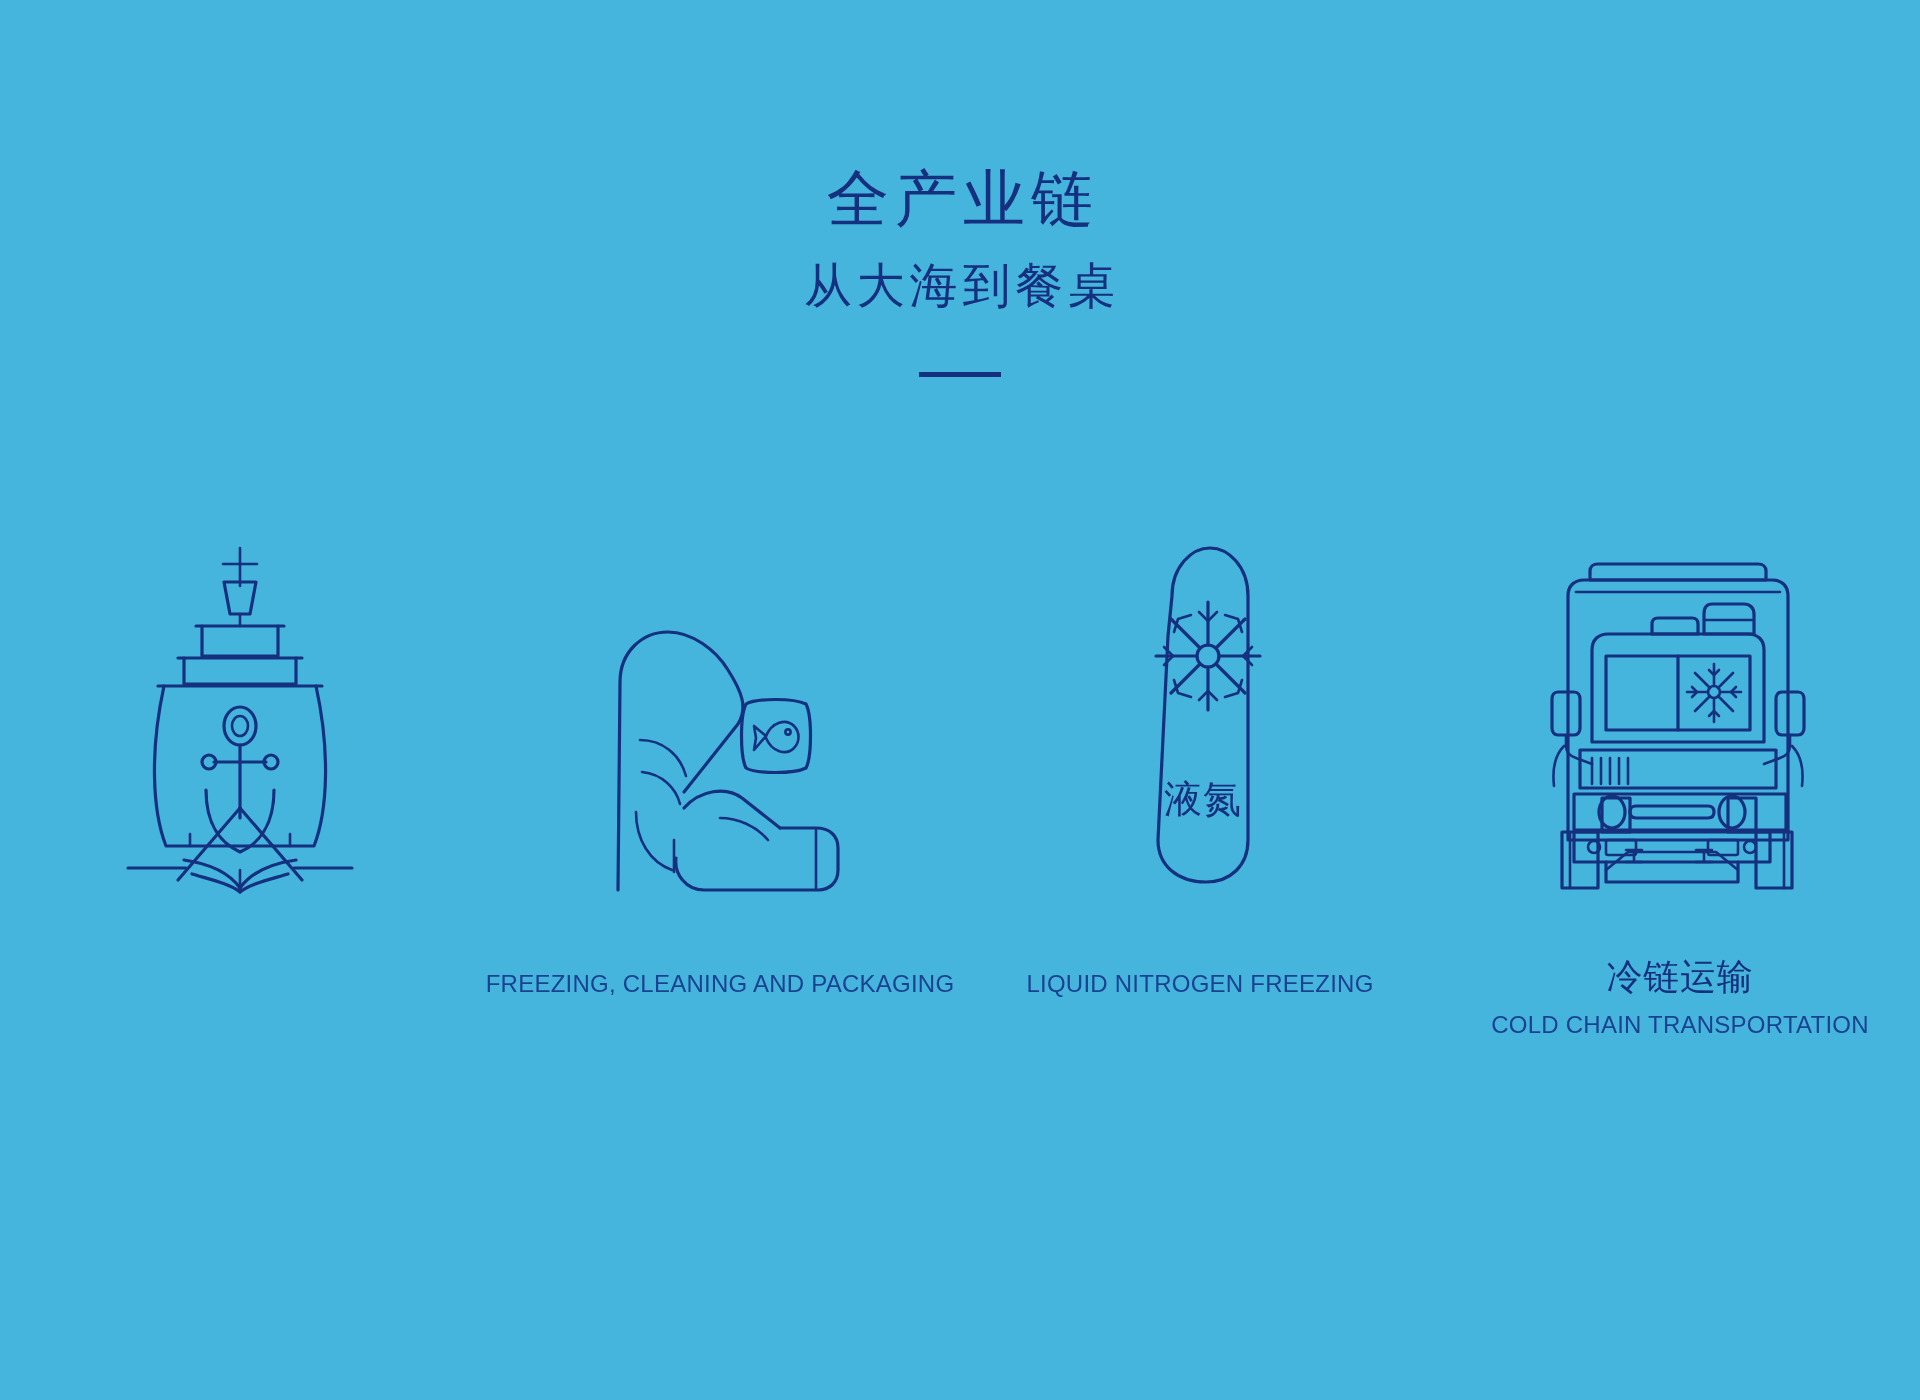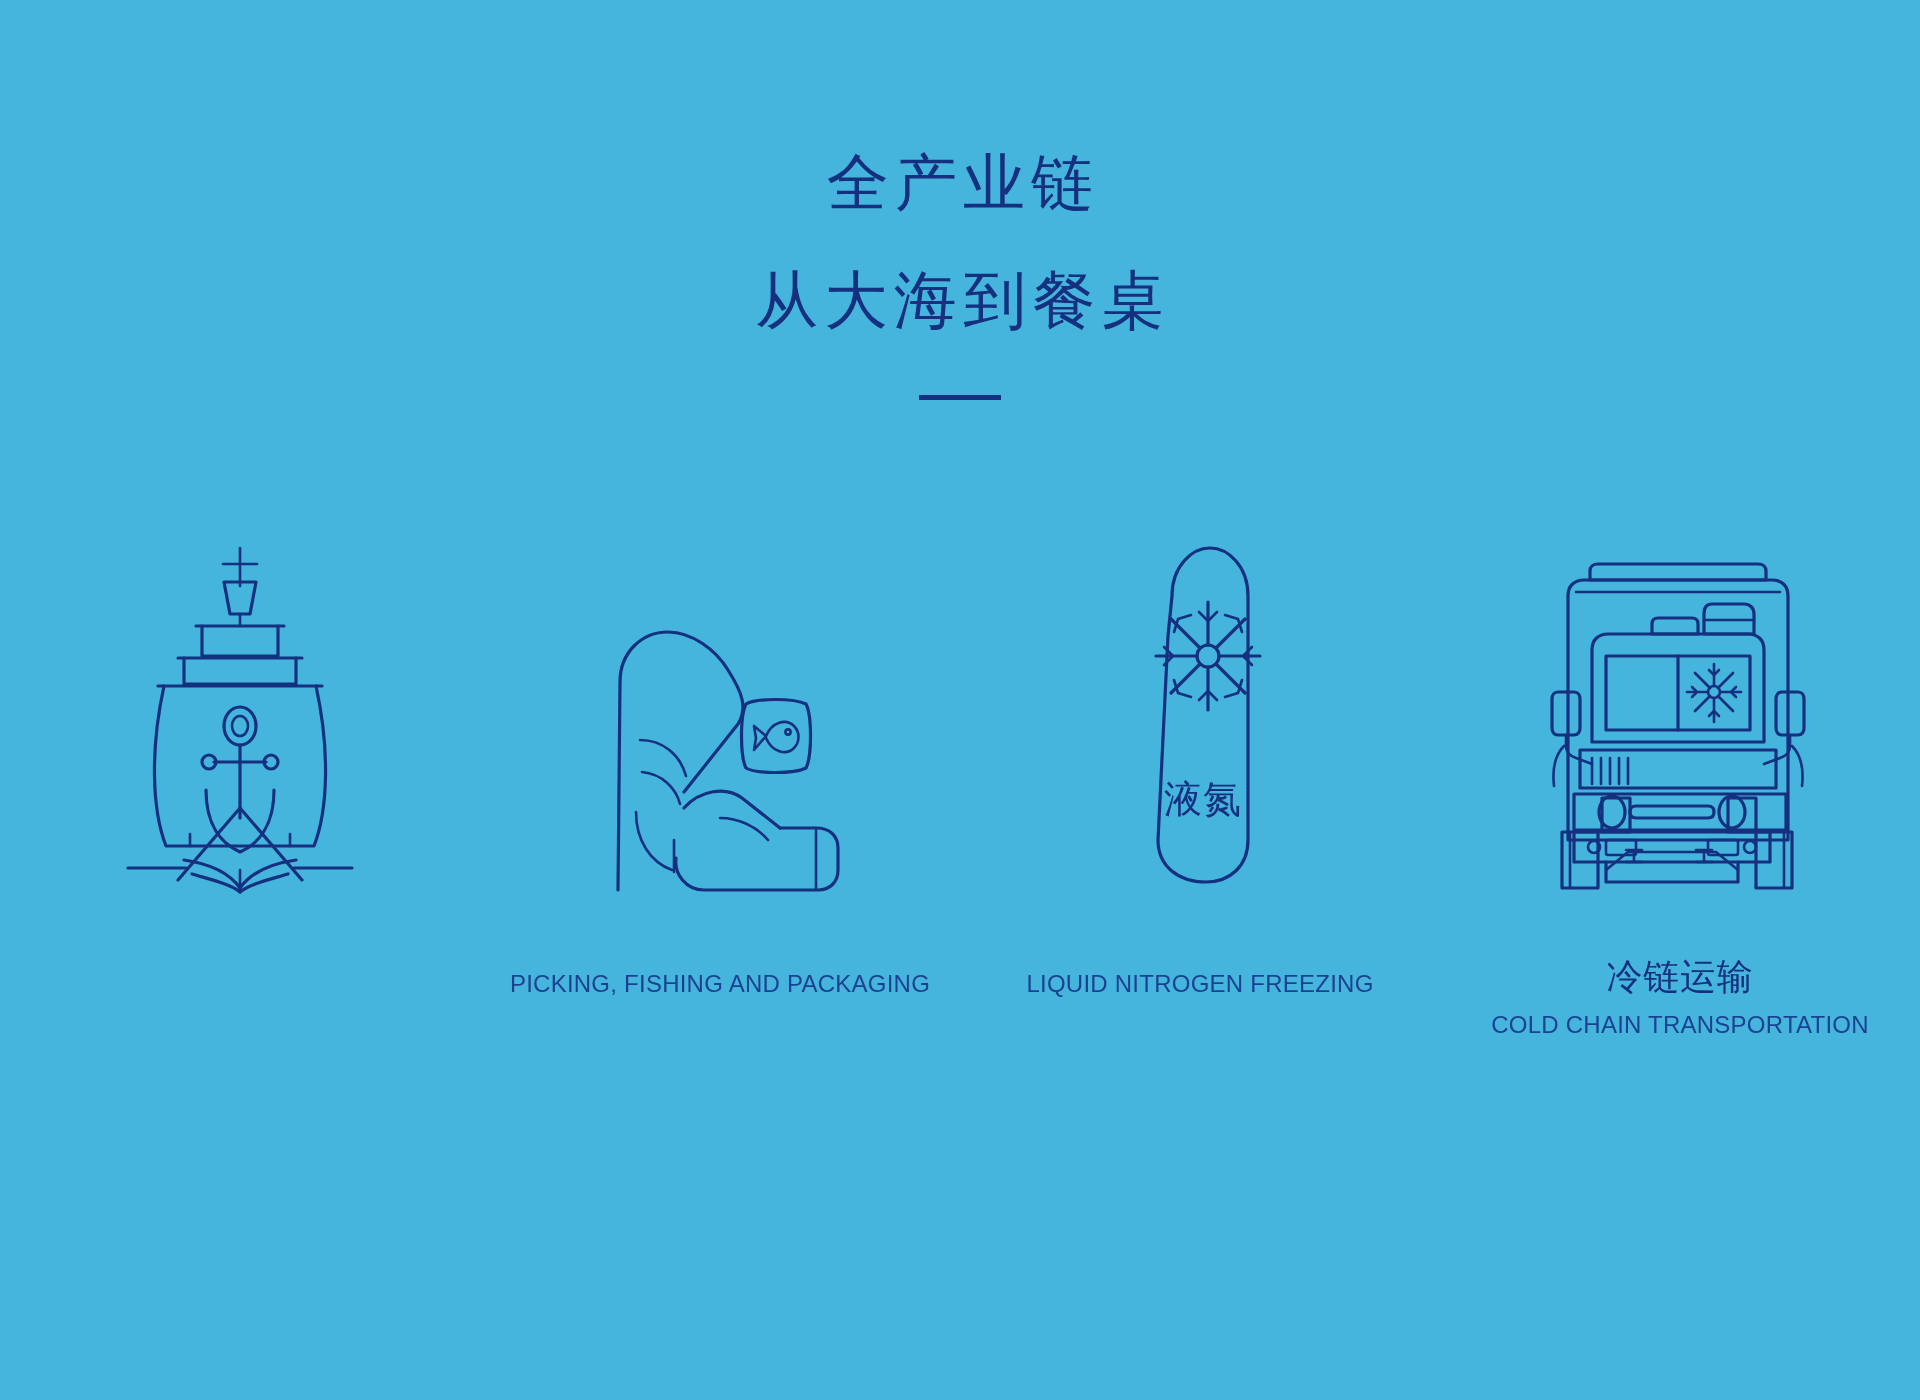"全产业链" .header { top: 152px -> 168px }
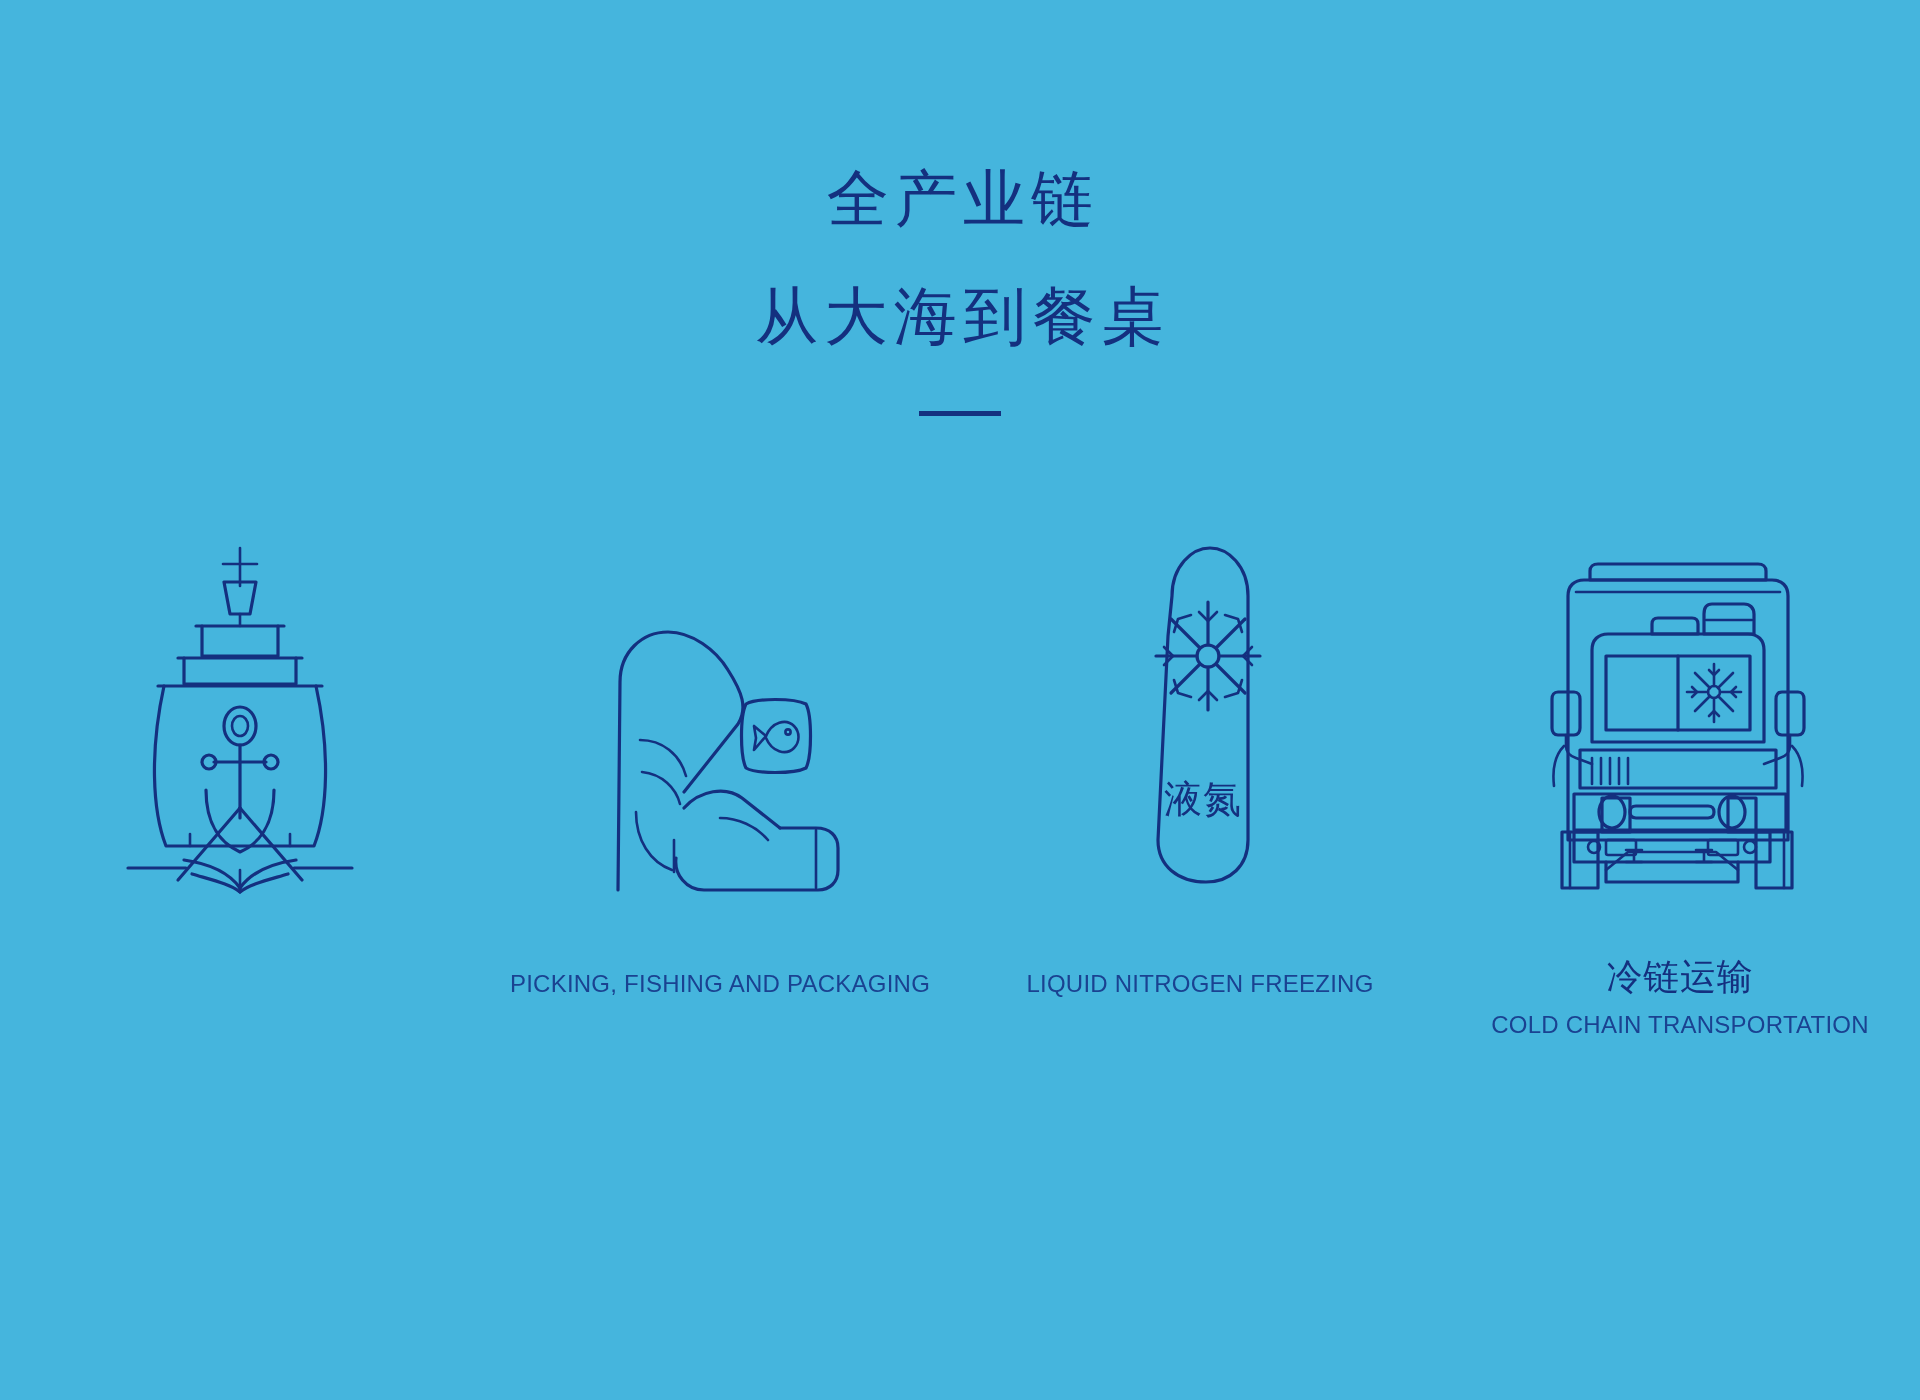"从大海到餐桌" .title-line-2 { font-size: 63px -> 48px; margin-top: 56px -> 32px }
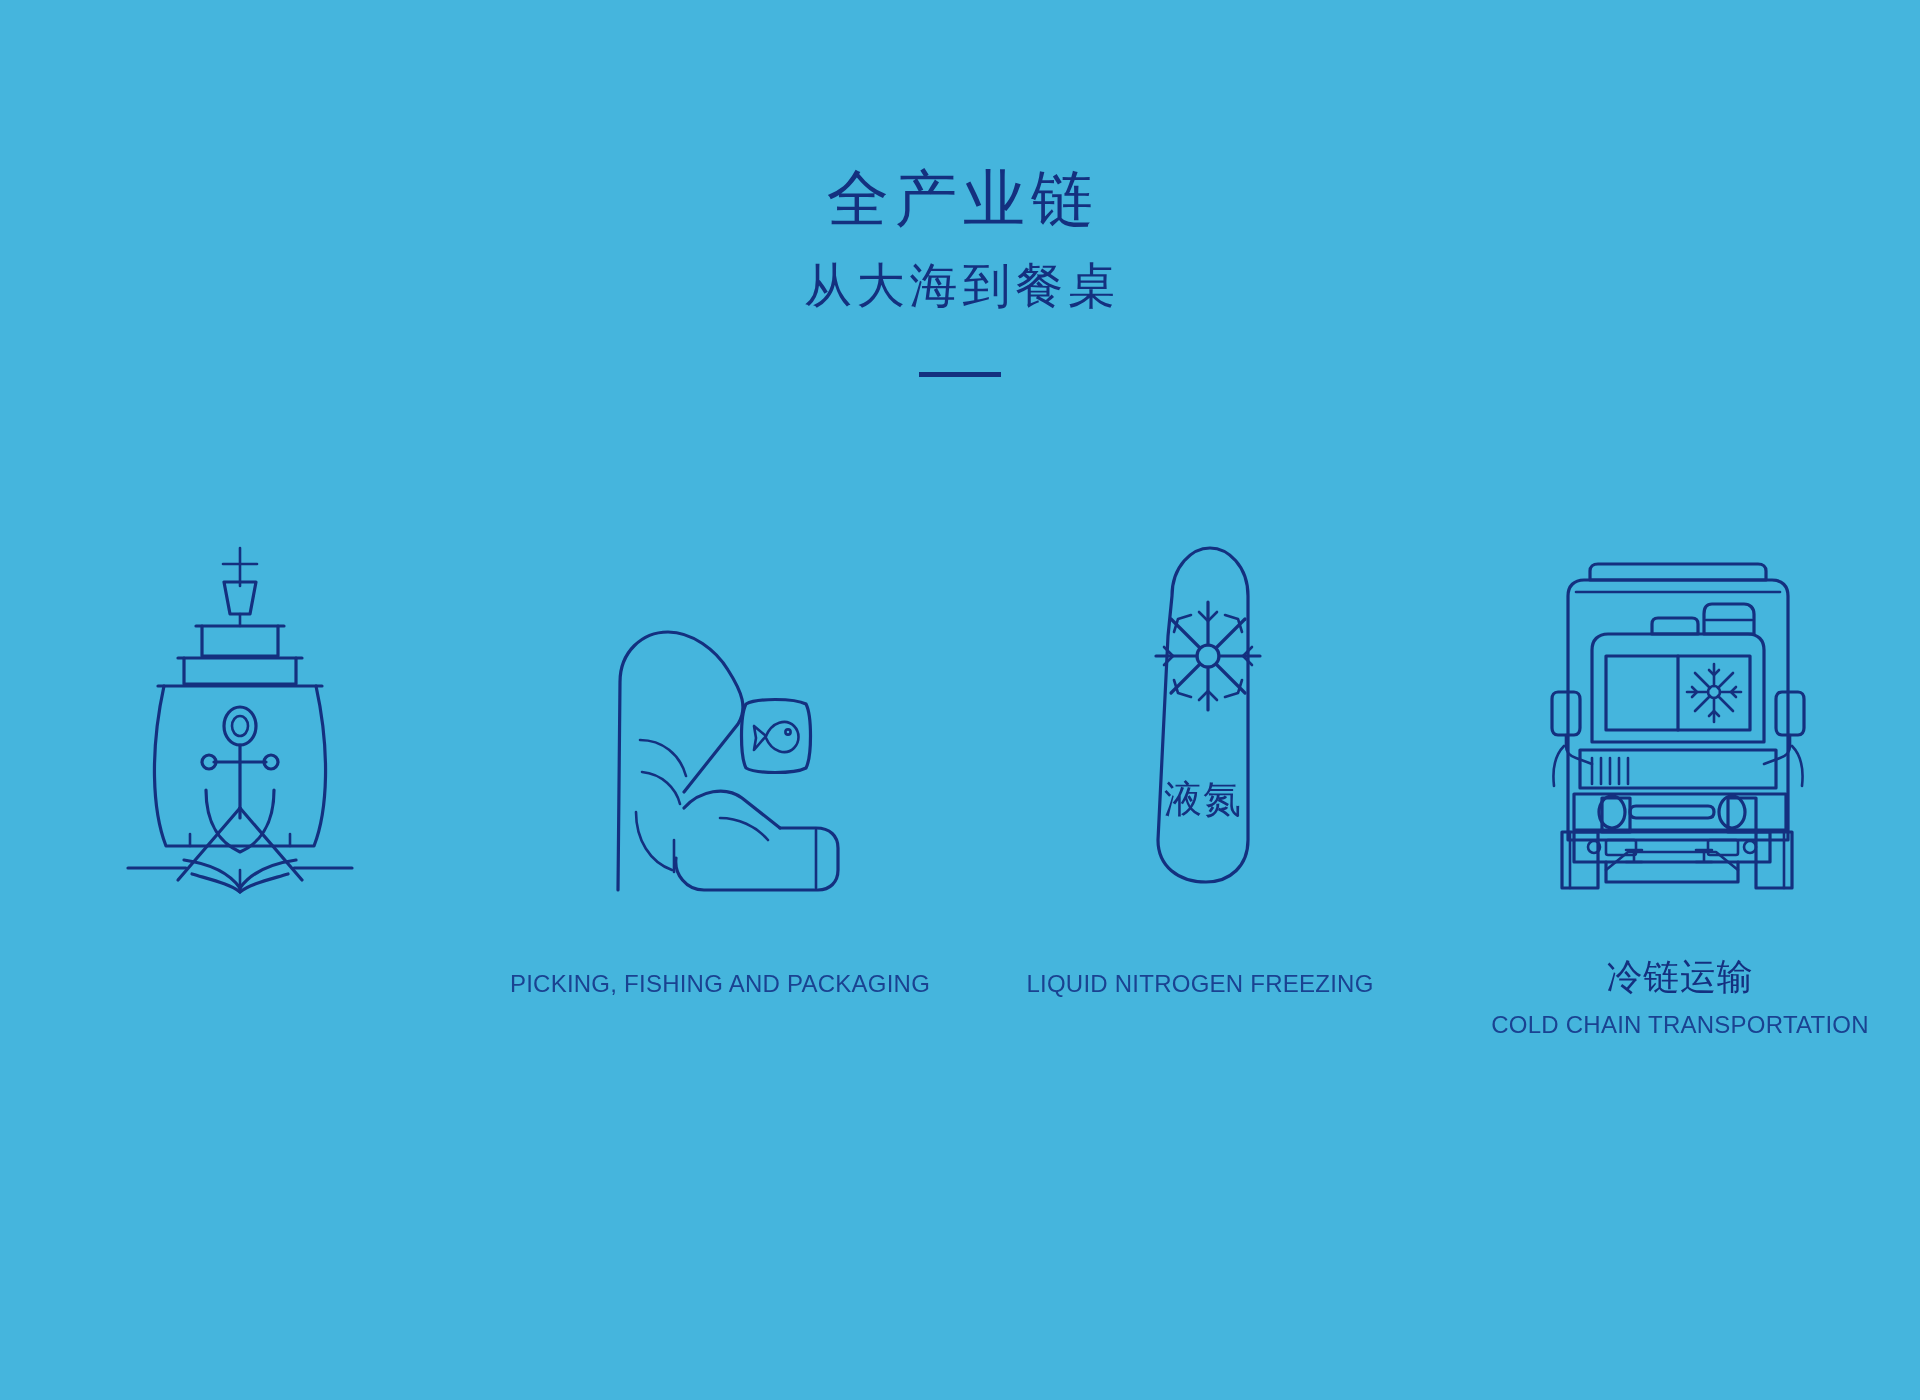"PICKING, FISHING AND PACKAGING" div.label-en { text: PICKING, FISHING -> FREEZING, CLEANING }
